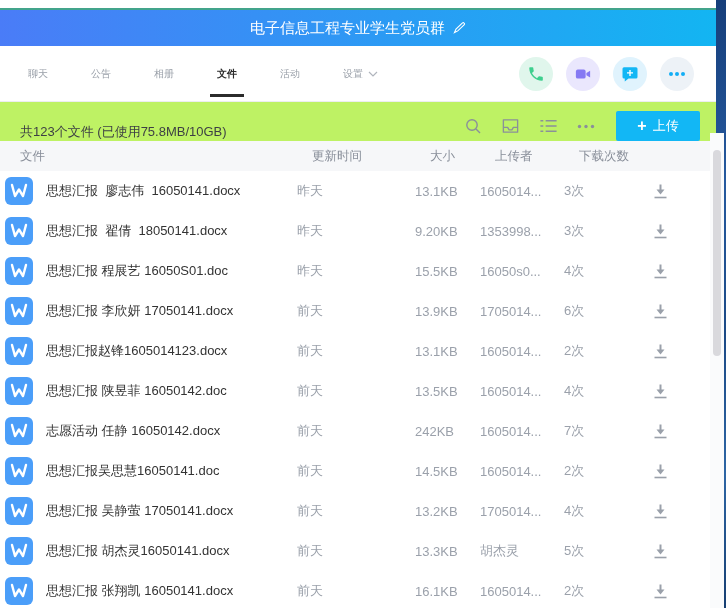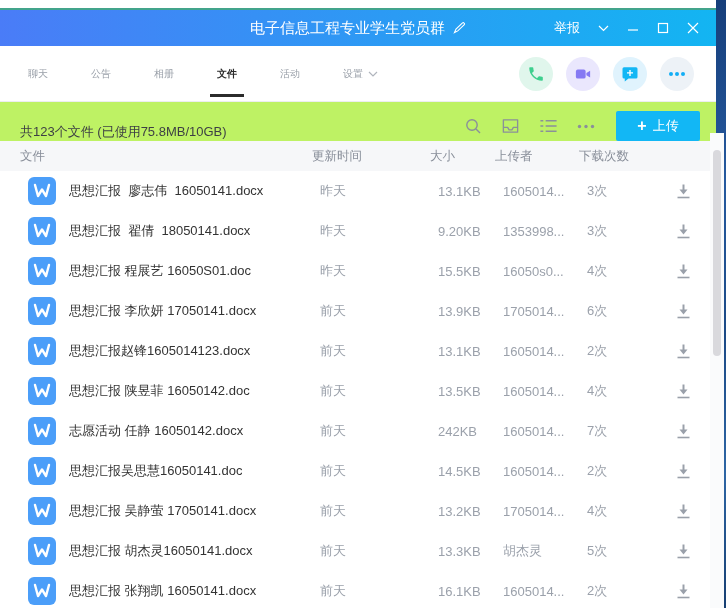"举报" div.tb-controls { html: <div> <span>举报</span> <span> <svg> <polyline></polyline> </svg> </span> <span> <svg> <line></line> </svg> </span> <span> <svg> <rect></rect> </svg> </span> <span> <svg> <path></path> </svg> </span> </div> -> none }
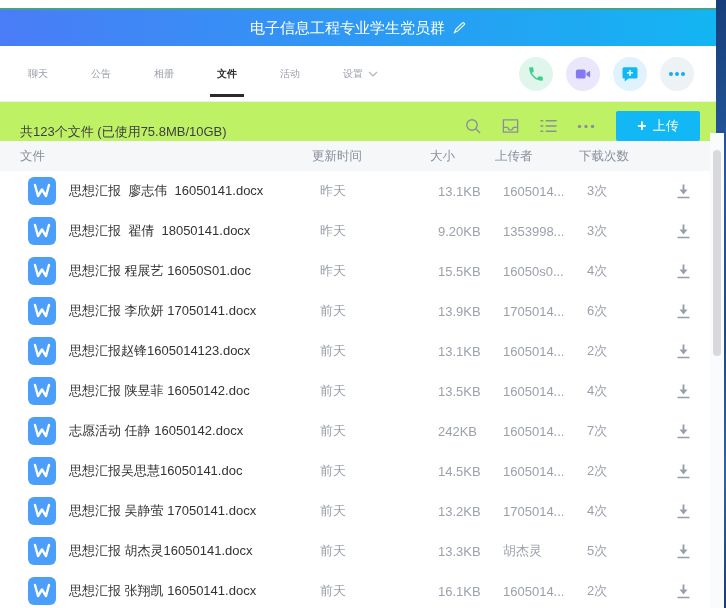"思想汇报 廖志伟 16050141.docx" .row { padding-left: 28px -> 5px }
